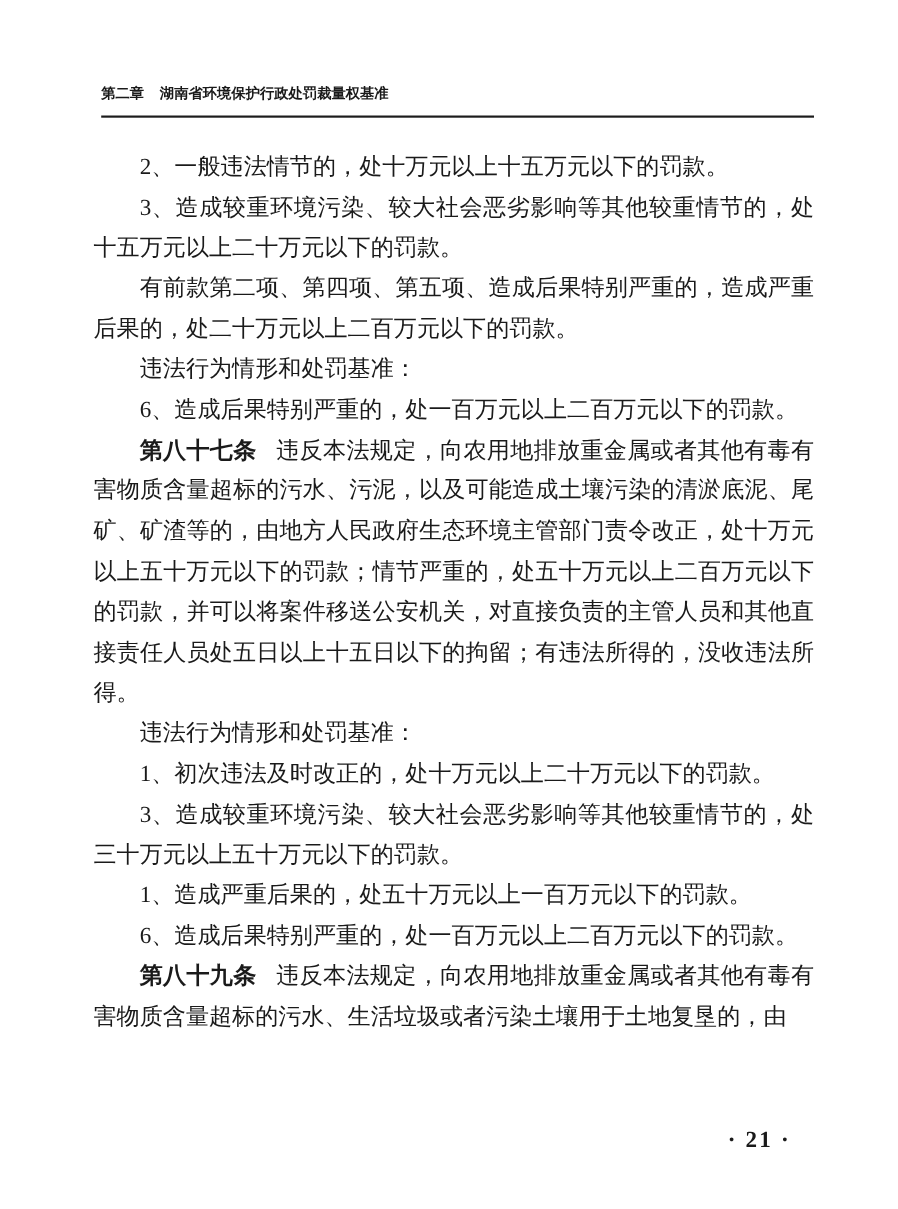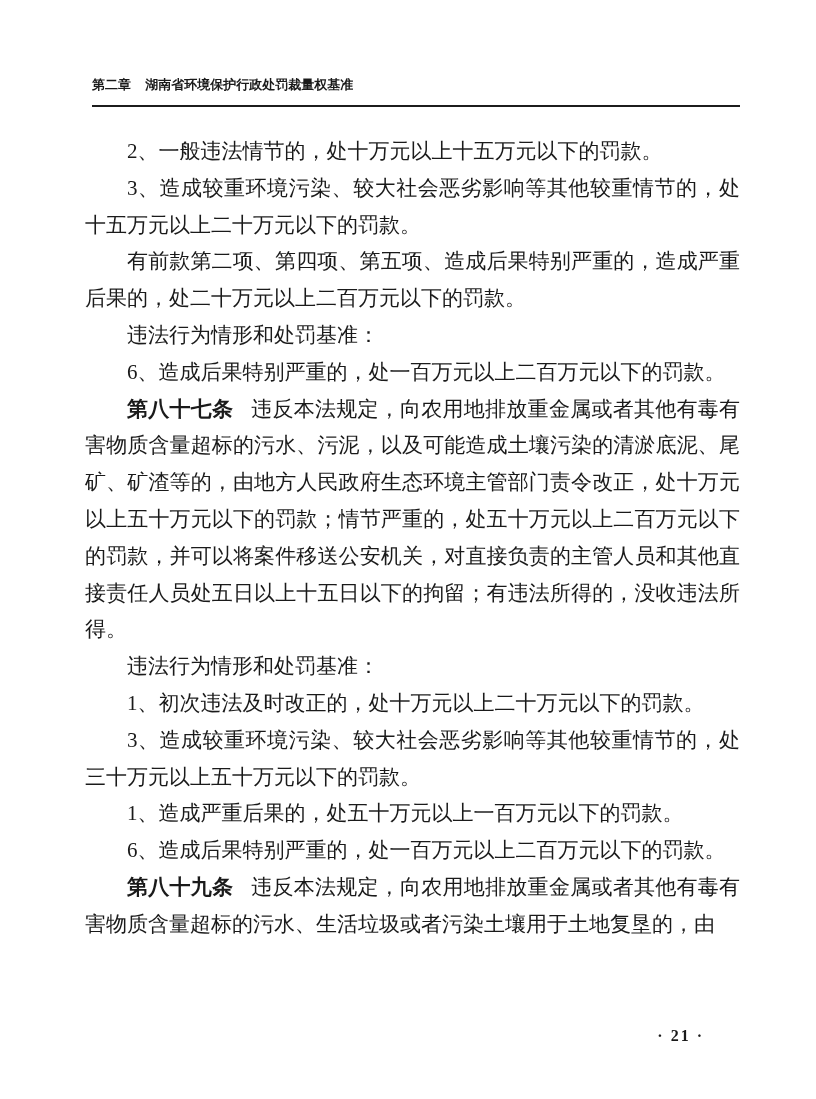"· 21 ·" .page-footer { font-size: 16px -> 21px; right: 112px -> 97px }
